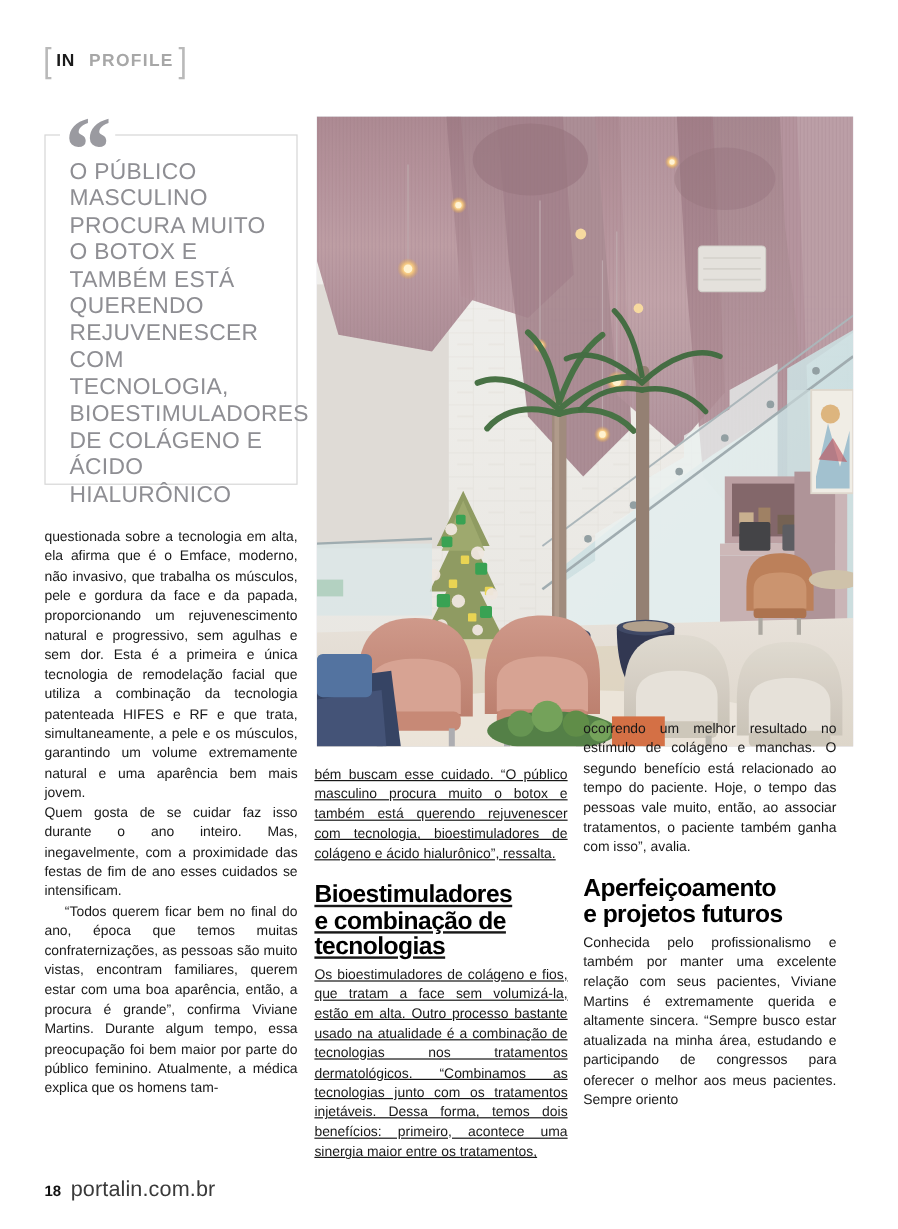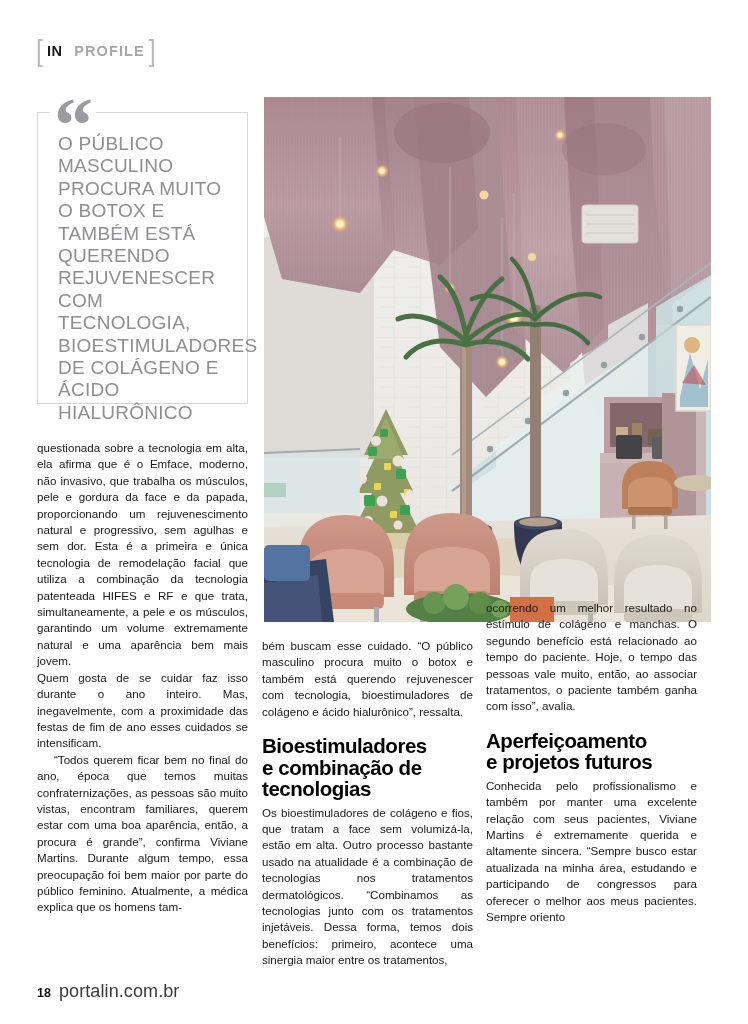"bém buscam esse cuidado. “O" .col2 { text-decoration: none -> underline }
